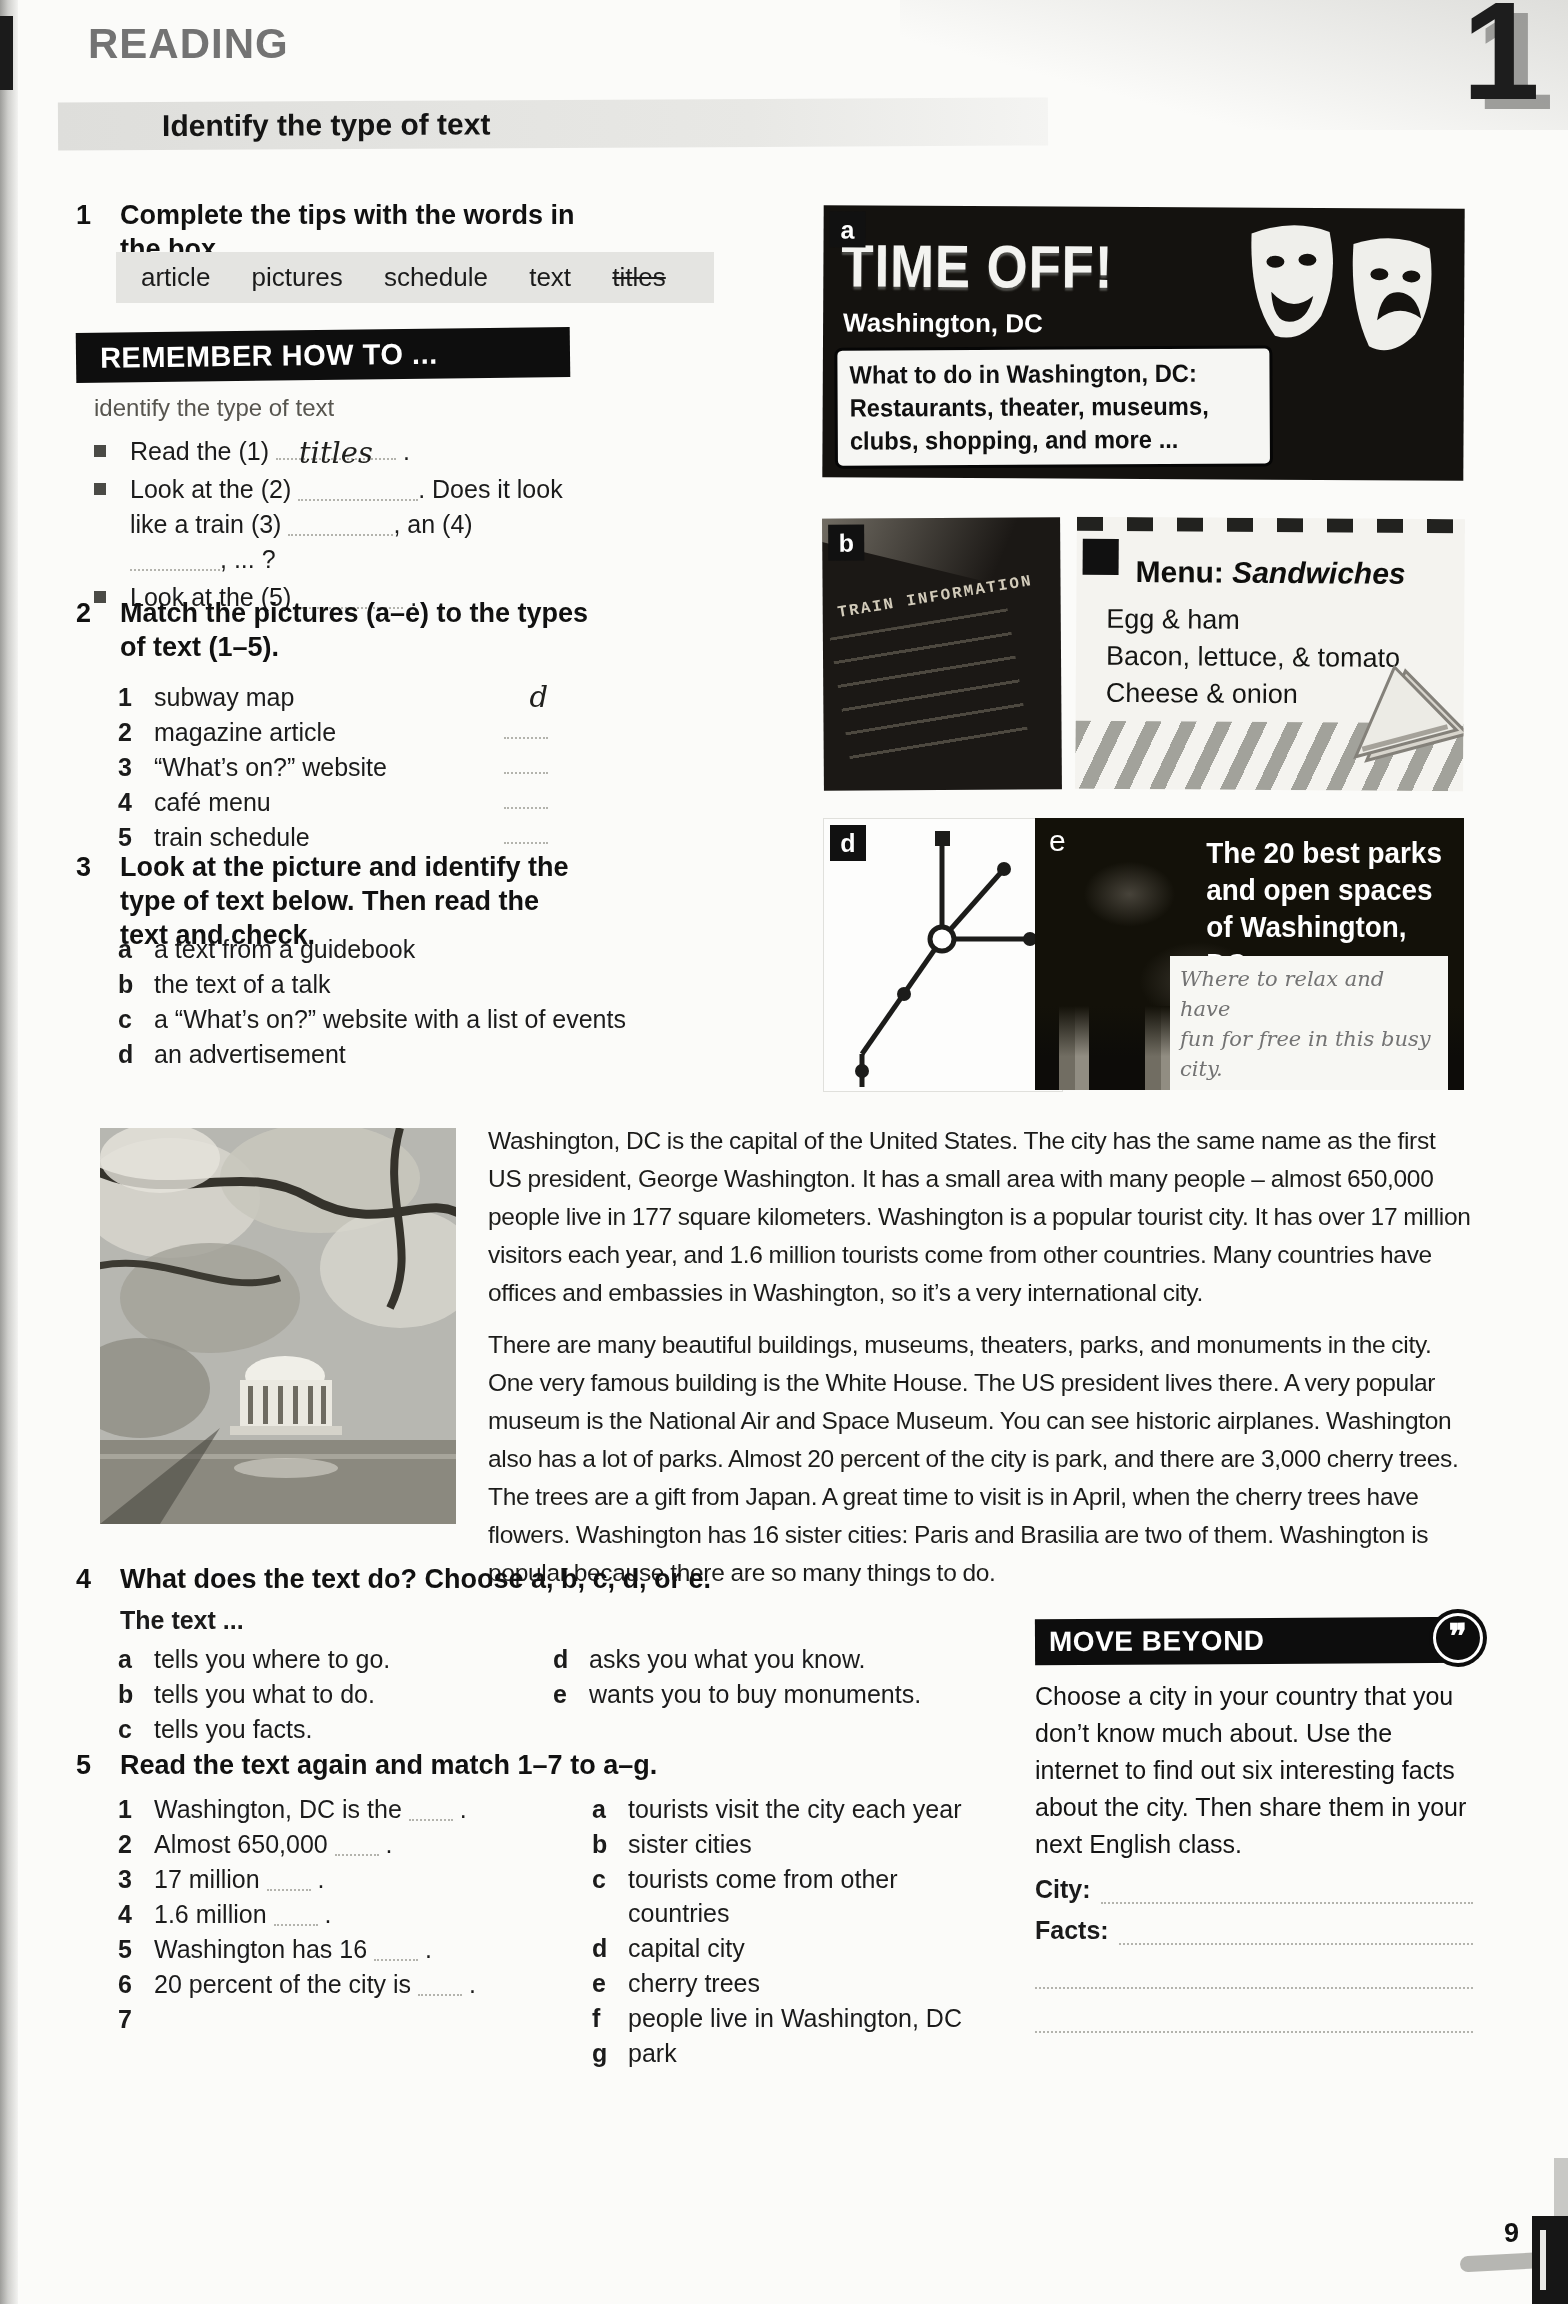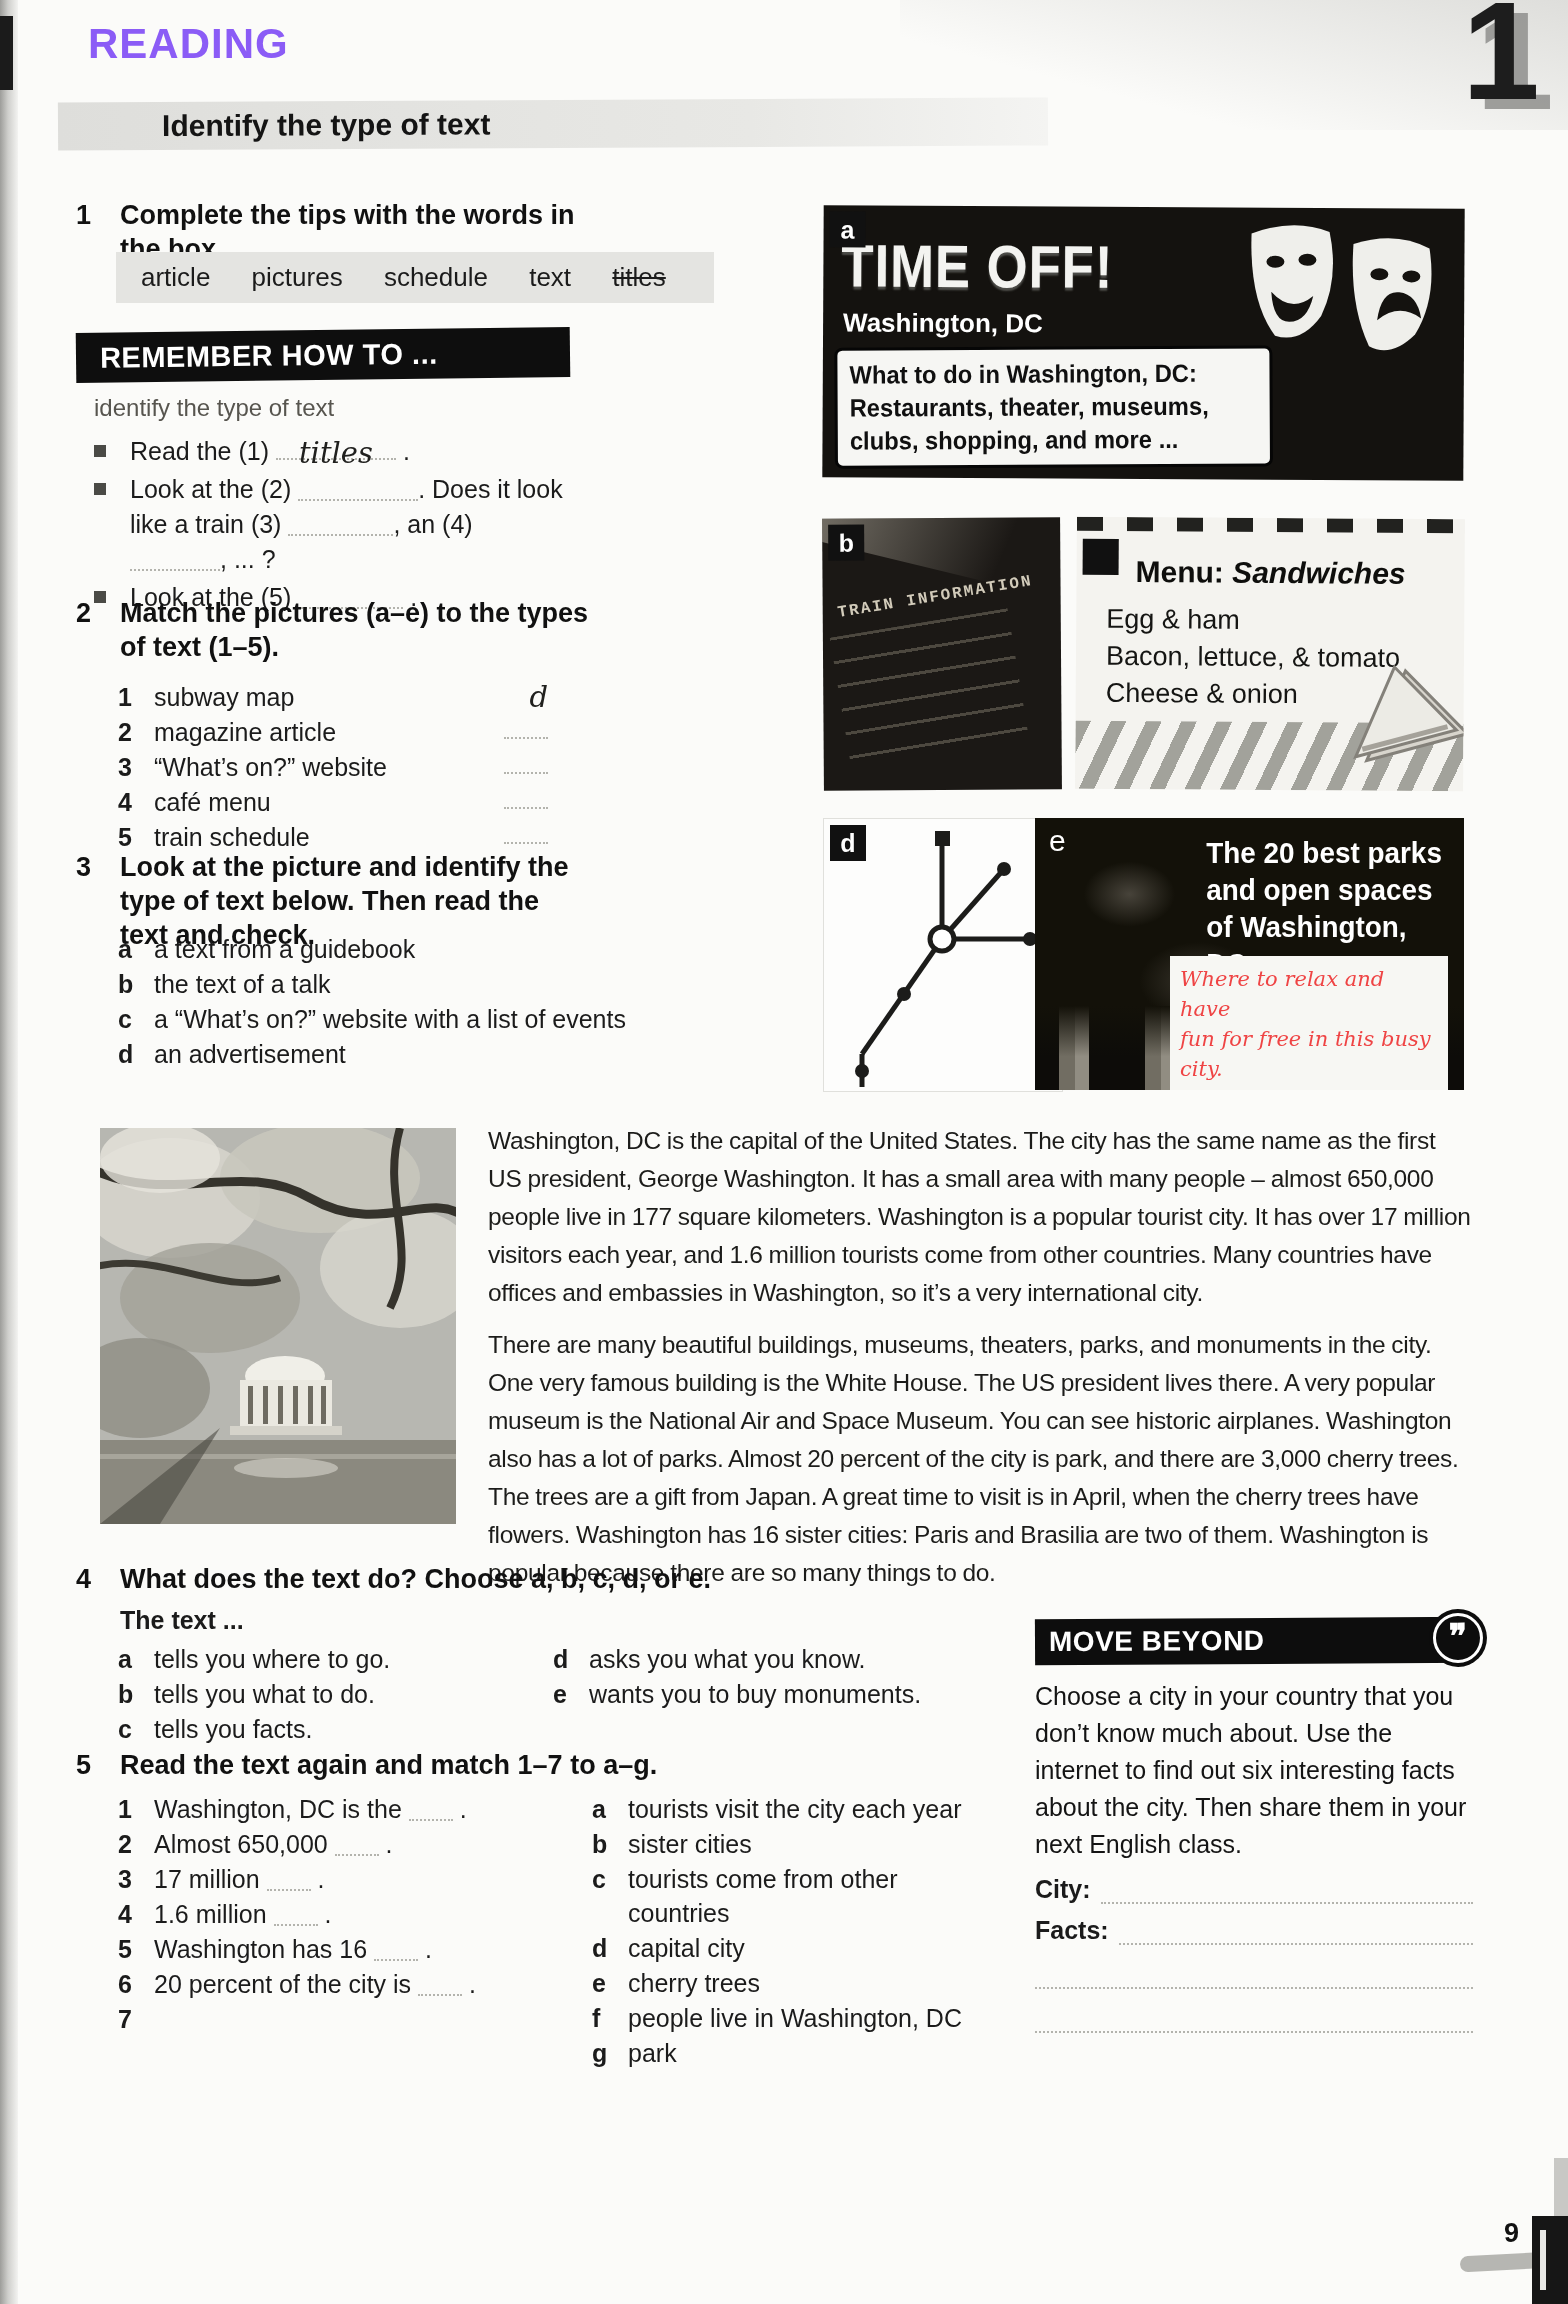"READING" .reading-title { color: #8b5cf6 -> #737373 }
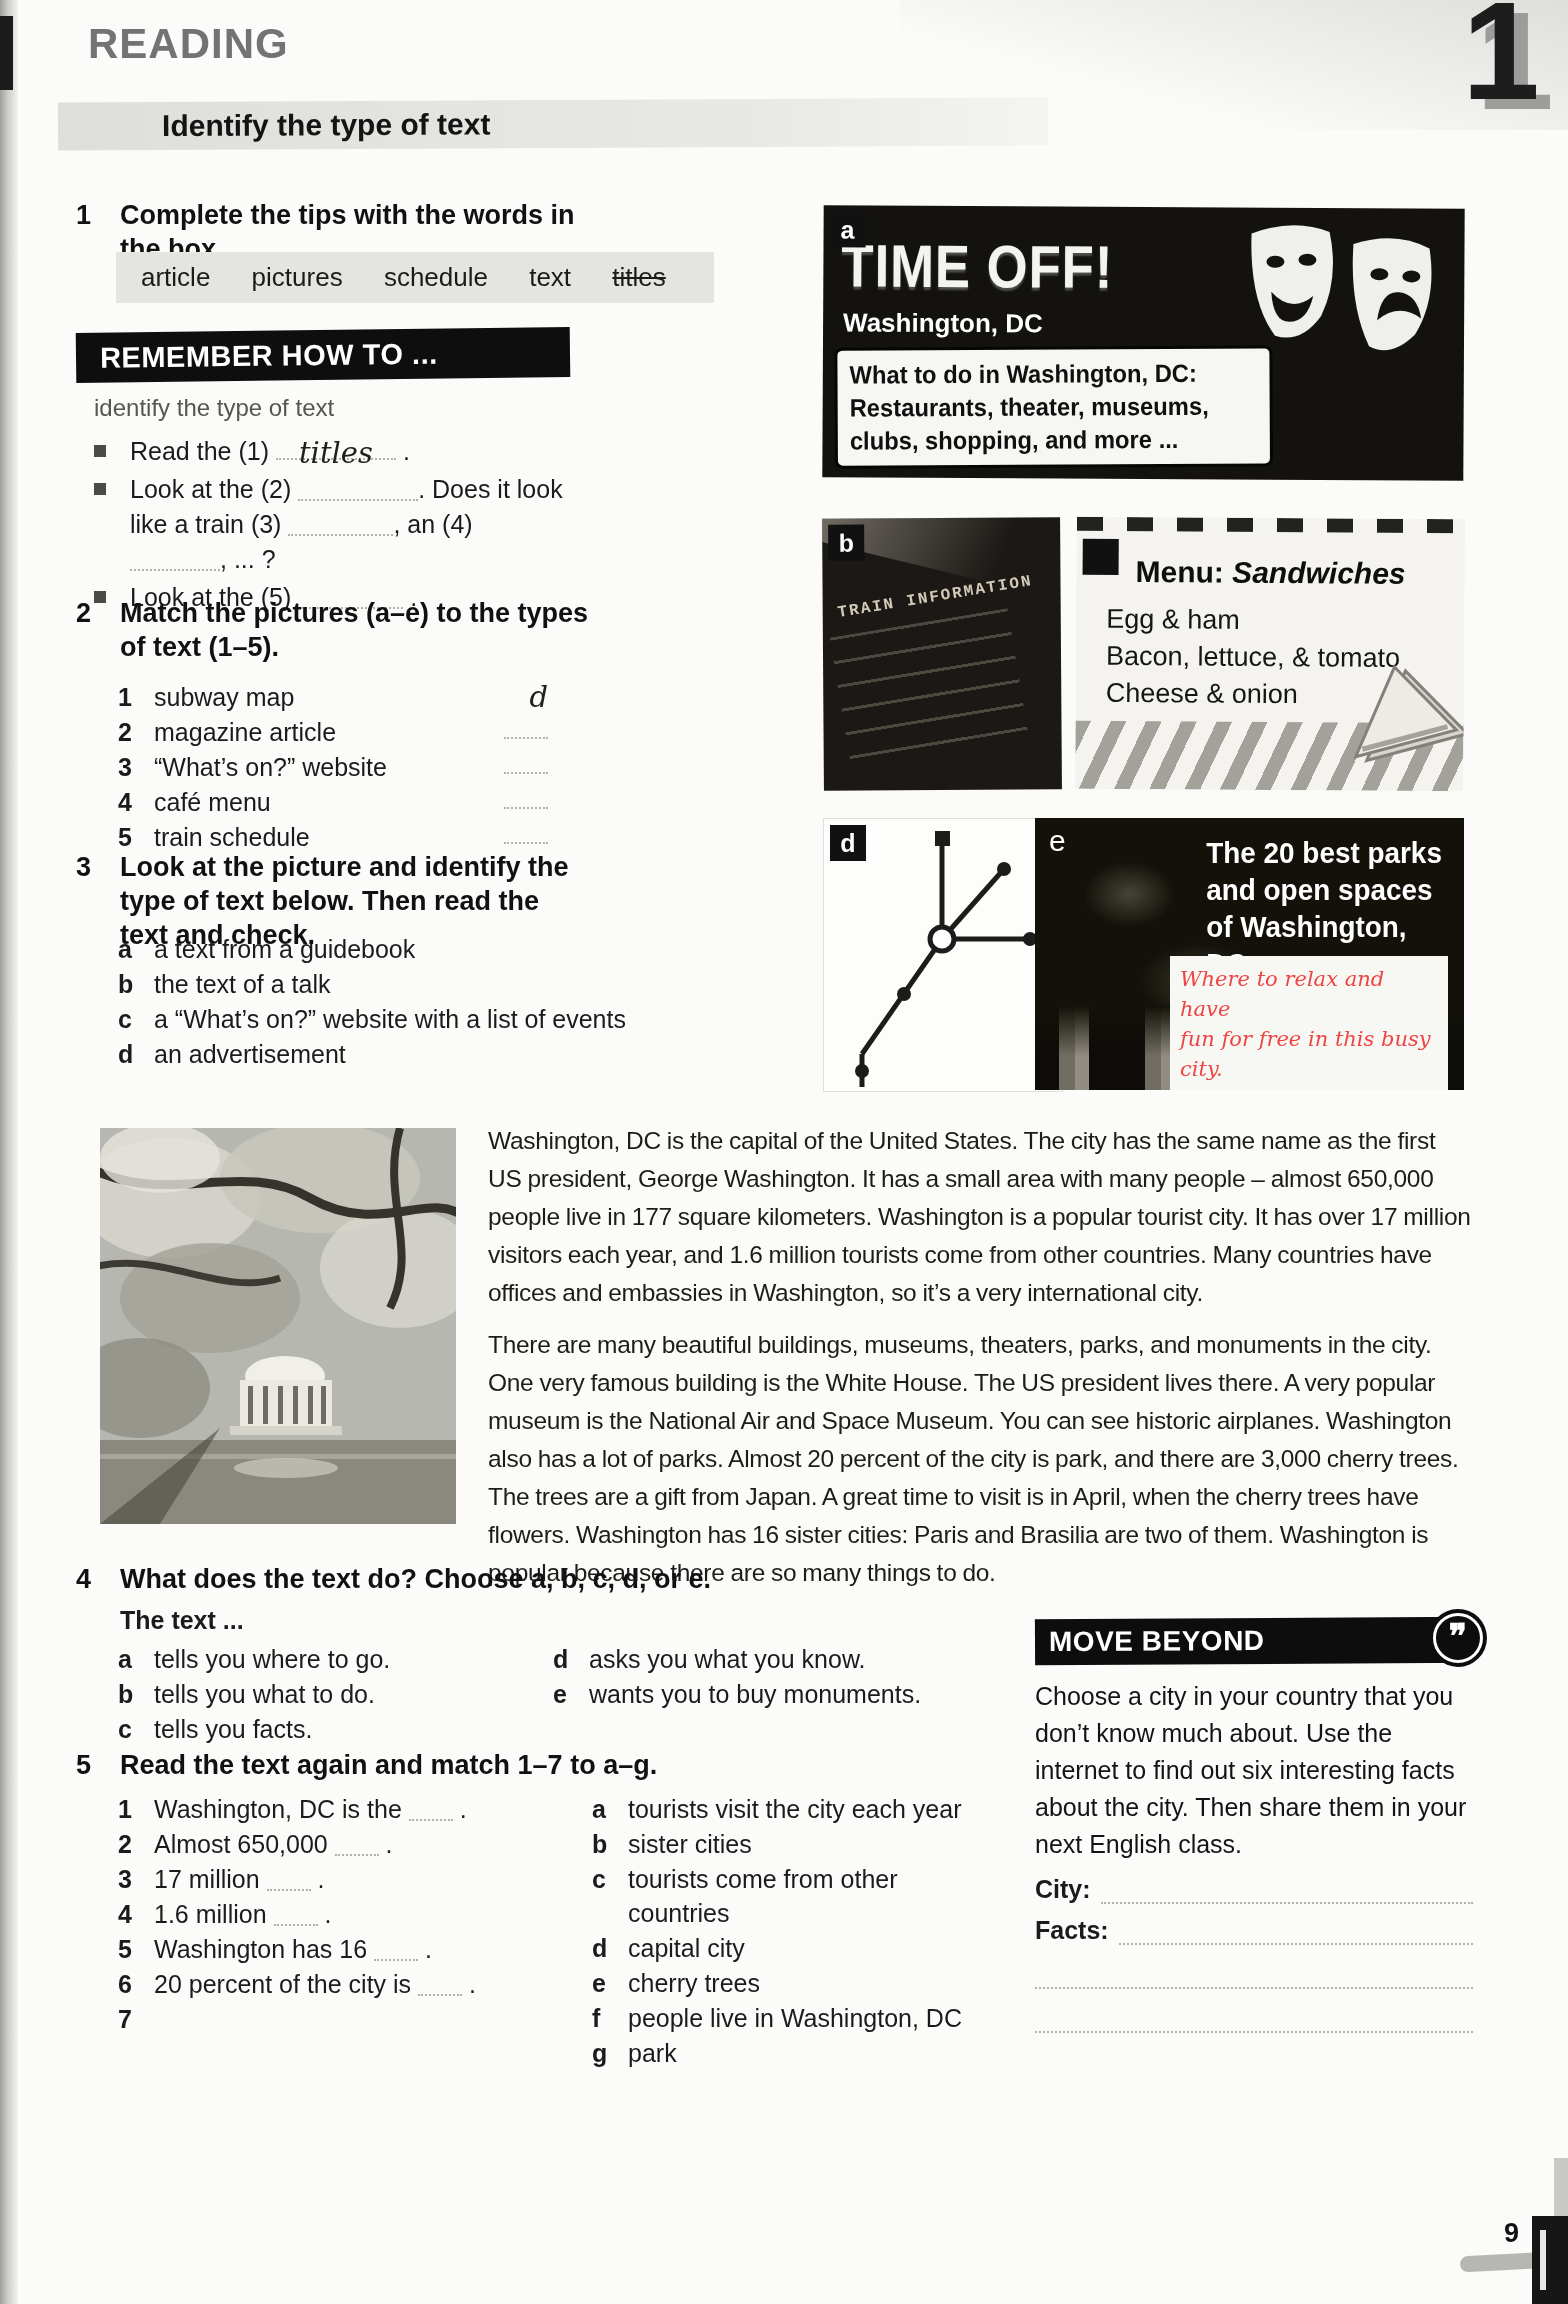"Where to relax and have" .park-caption { color: #ef4444 -> #737373 }
